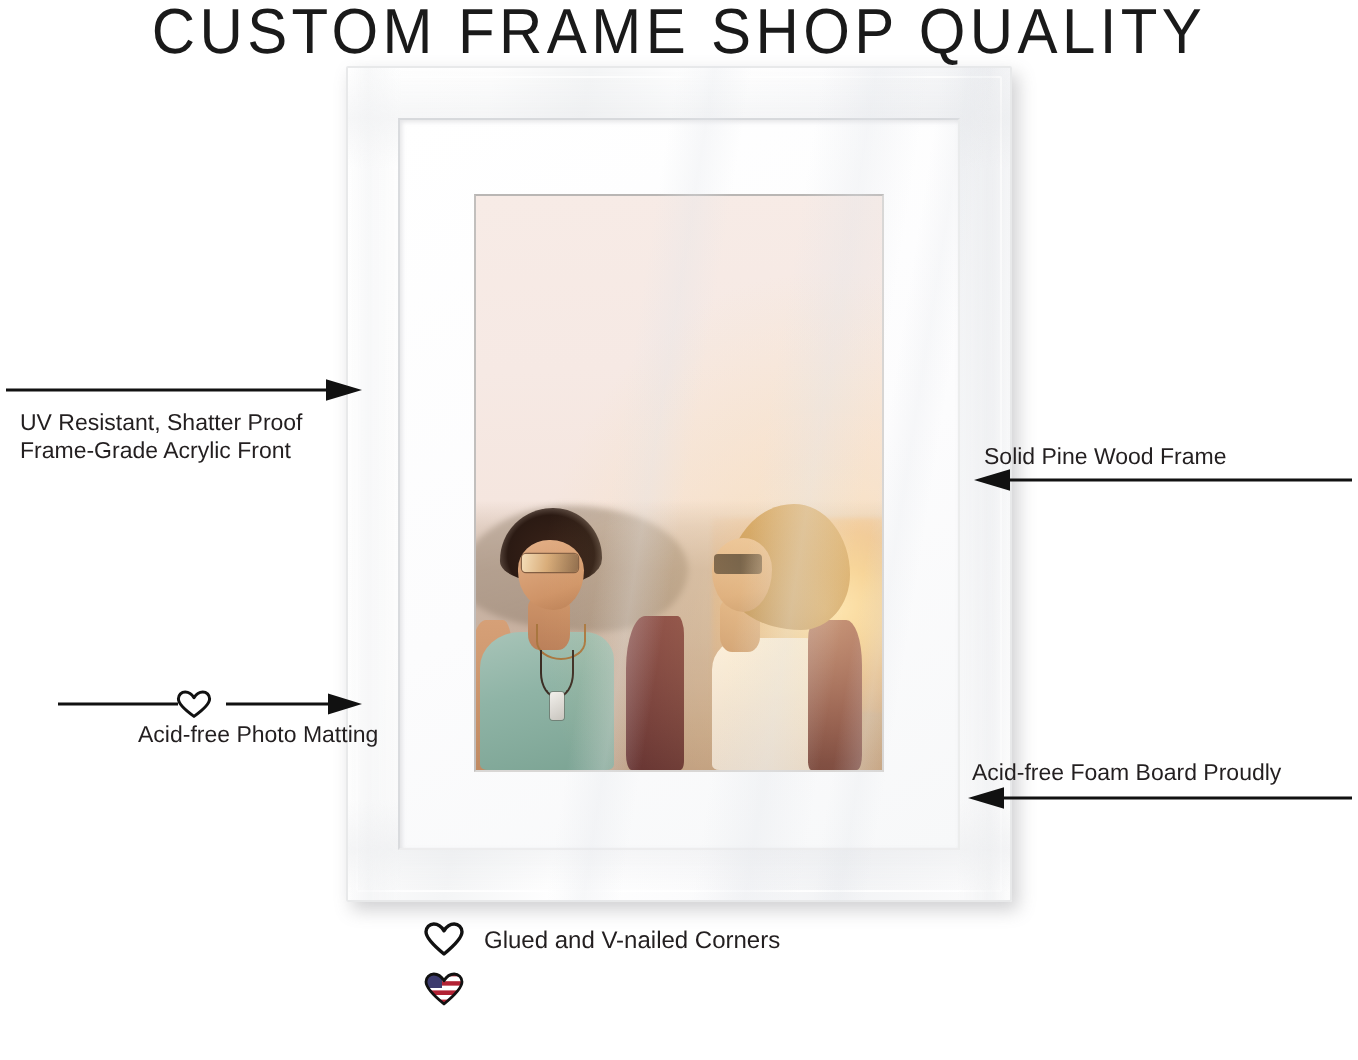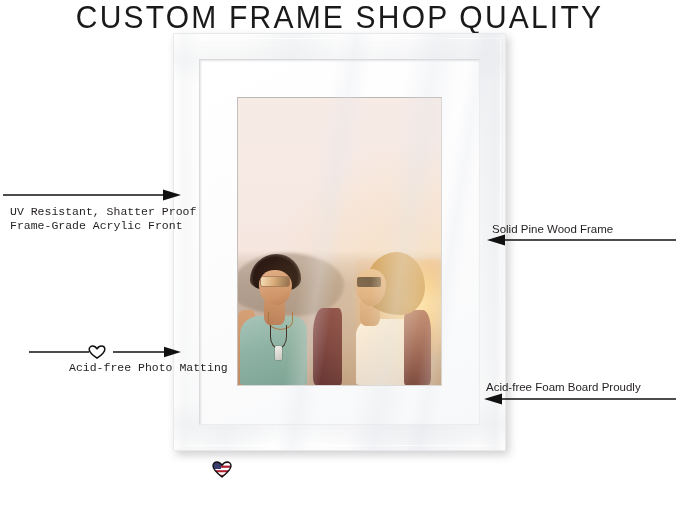"UV Resistant, Shatter Proof" .anno.left { font-family: Liberation Mono, monospace -> none }
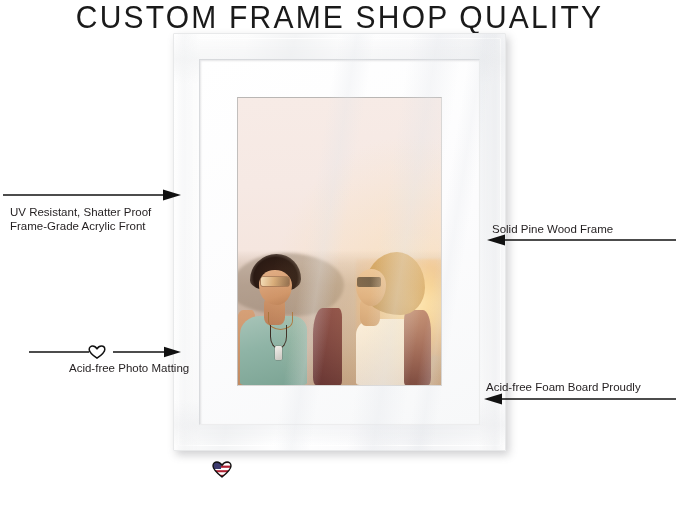"Glued and V-nailed Corners" div.feature-row { html: none -> <div> <span> <svg> <path></path> </svg> </span> <span>Glued and V-nailed Corners</span> </div> }
